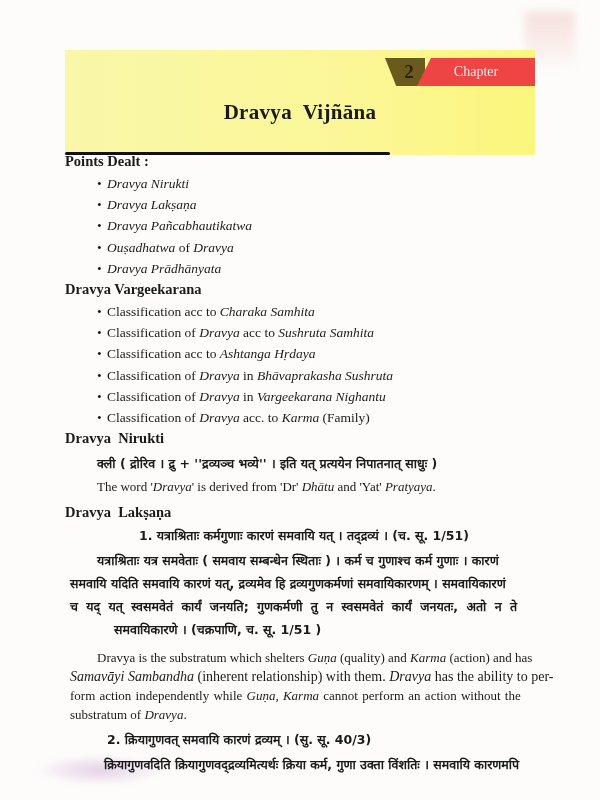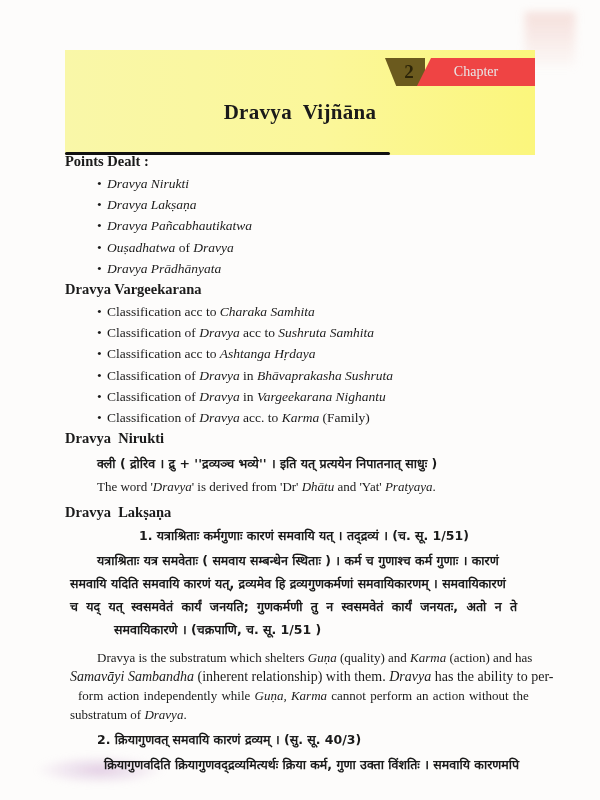"form action independently while Guṇa," div.line { margin-left: 8px -> none }
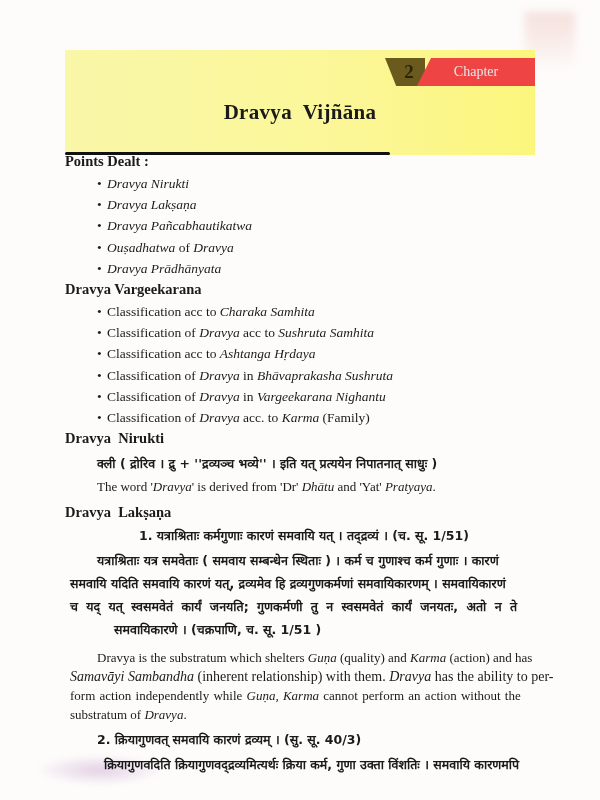"2. क्रियागुणवत् समवायि कारणं द्रव्यम्" div.line { left: 97px -> 107px }
